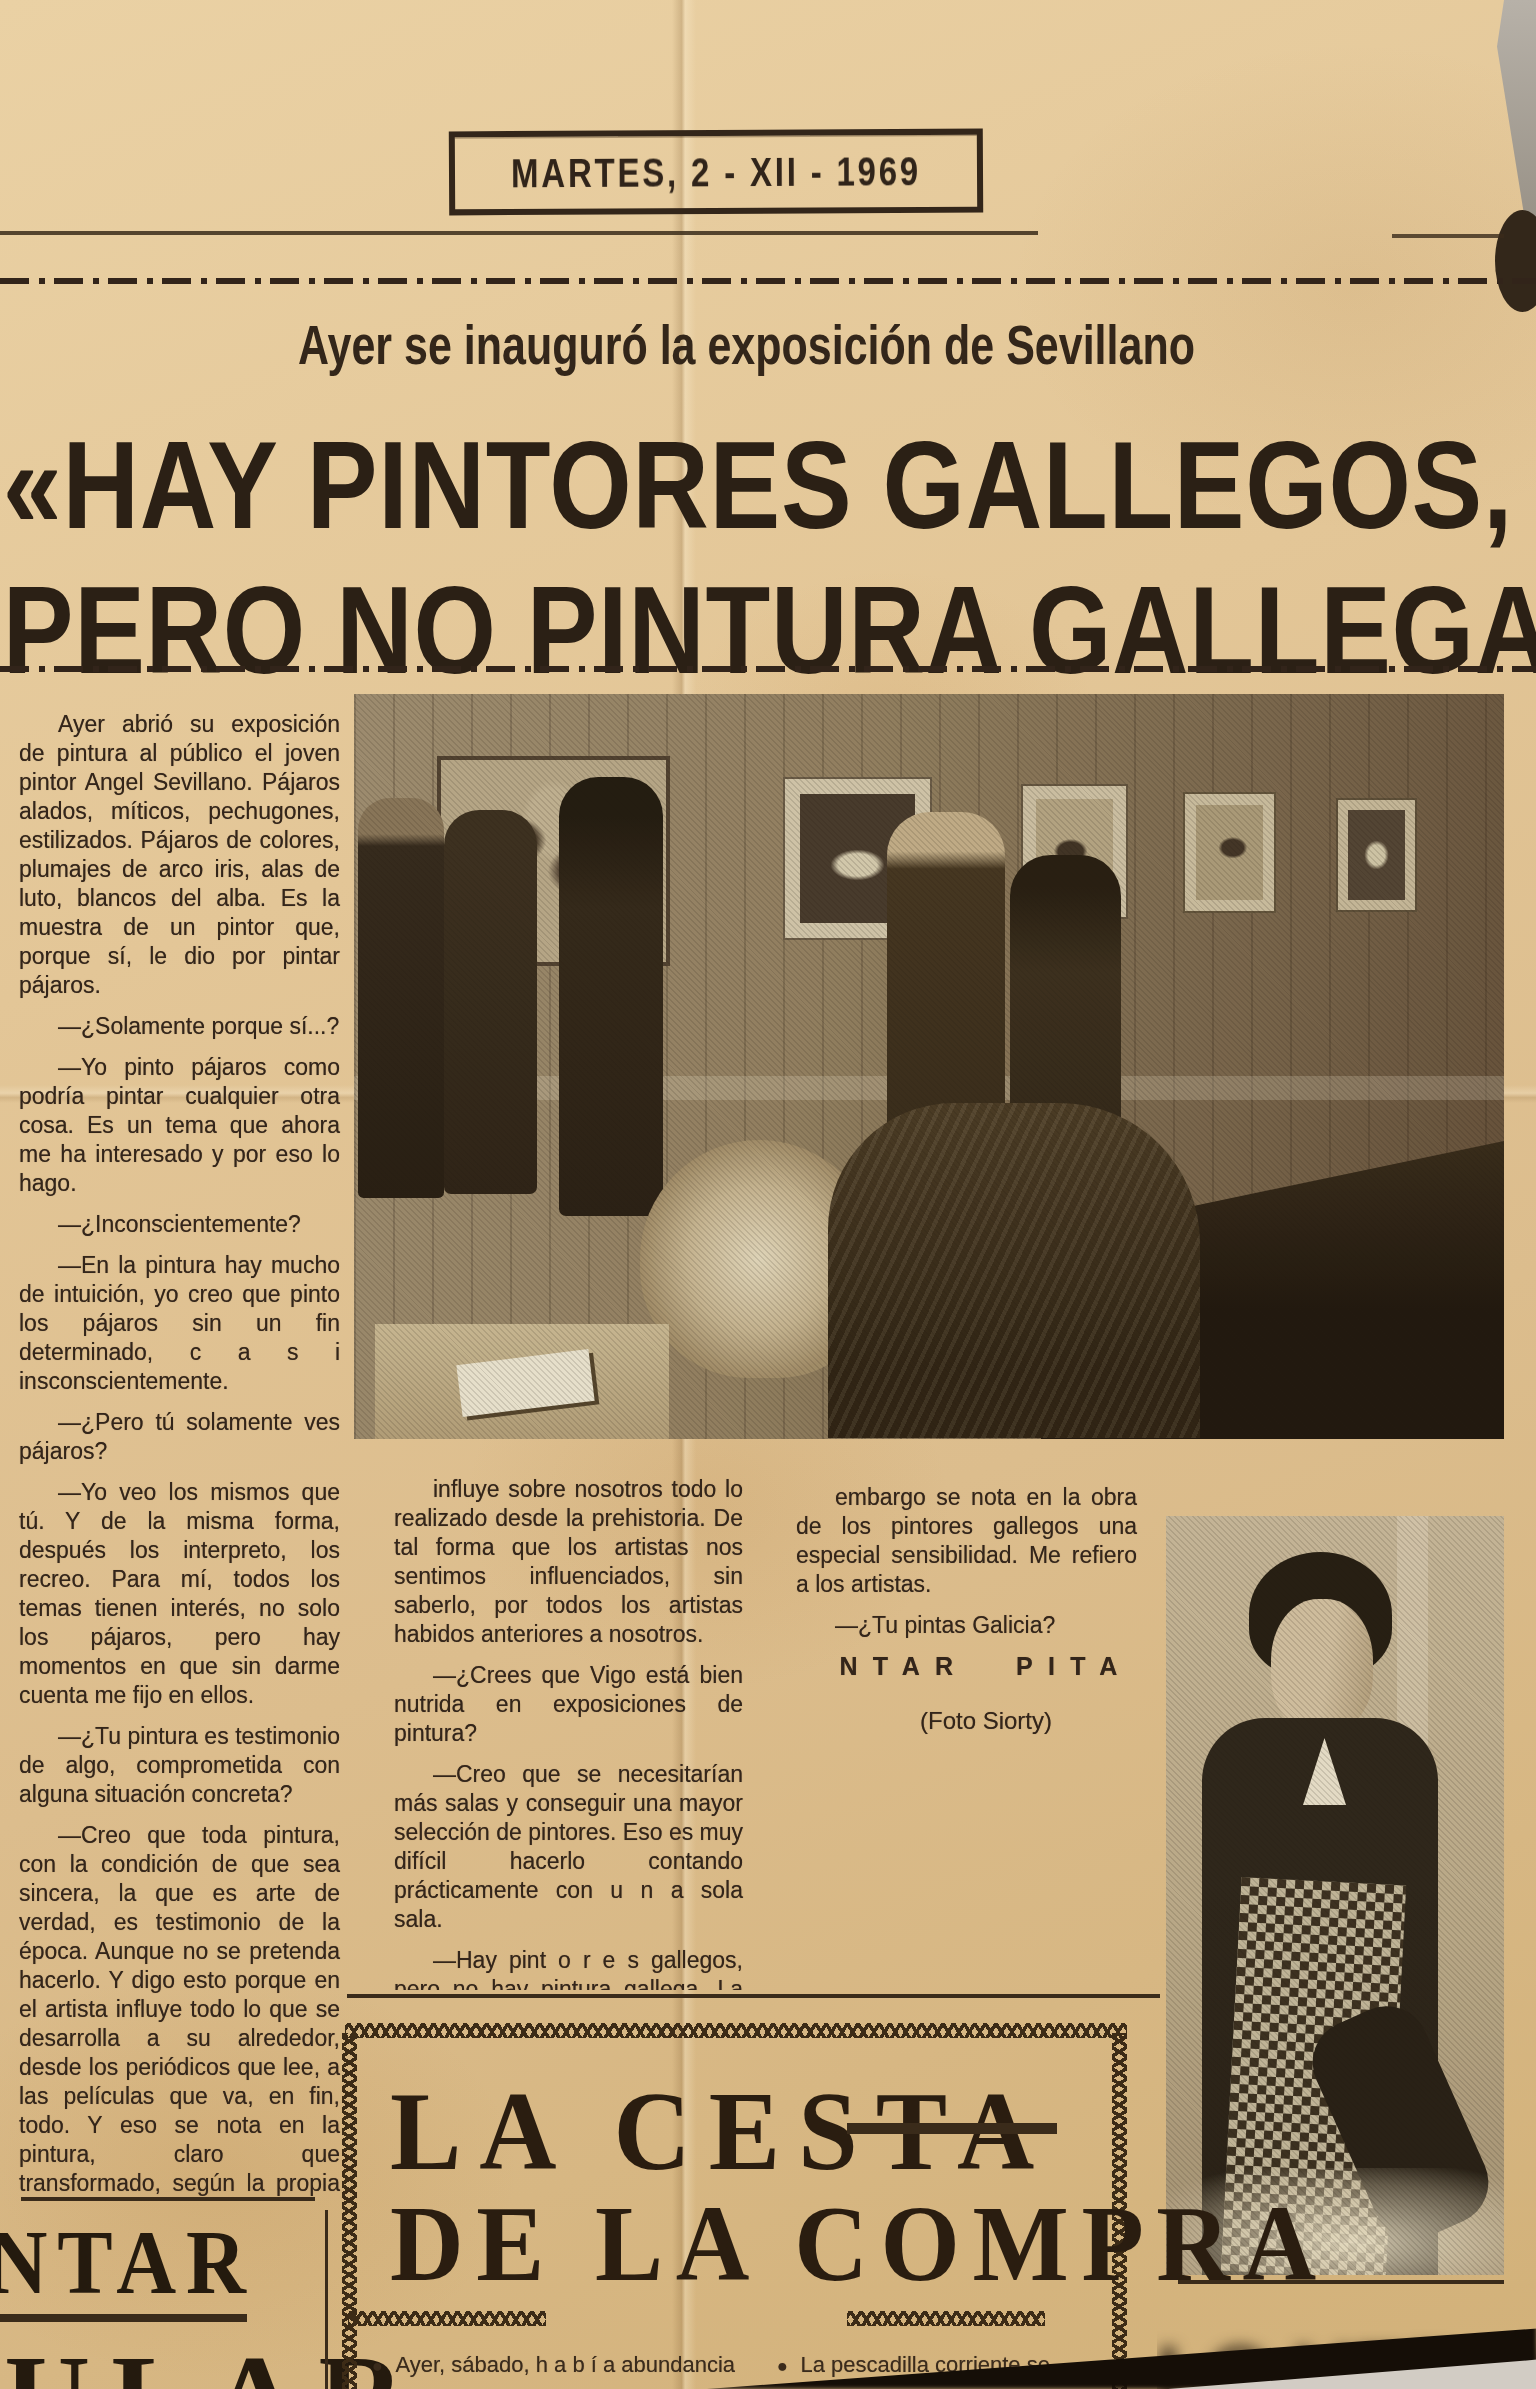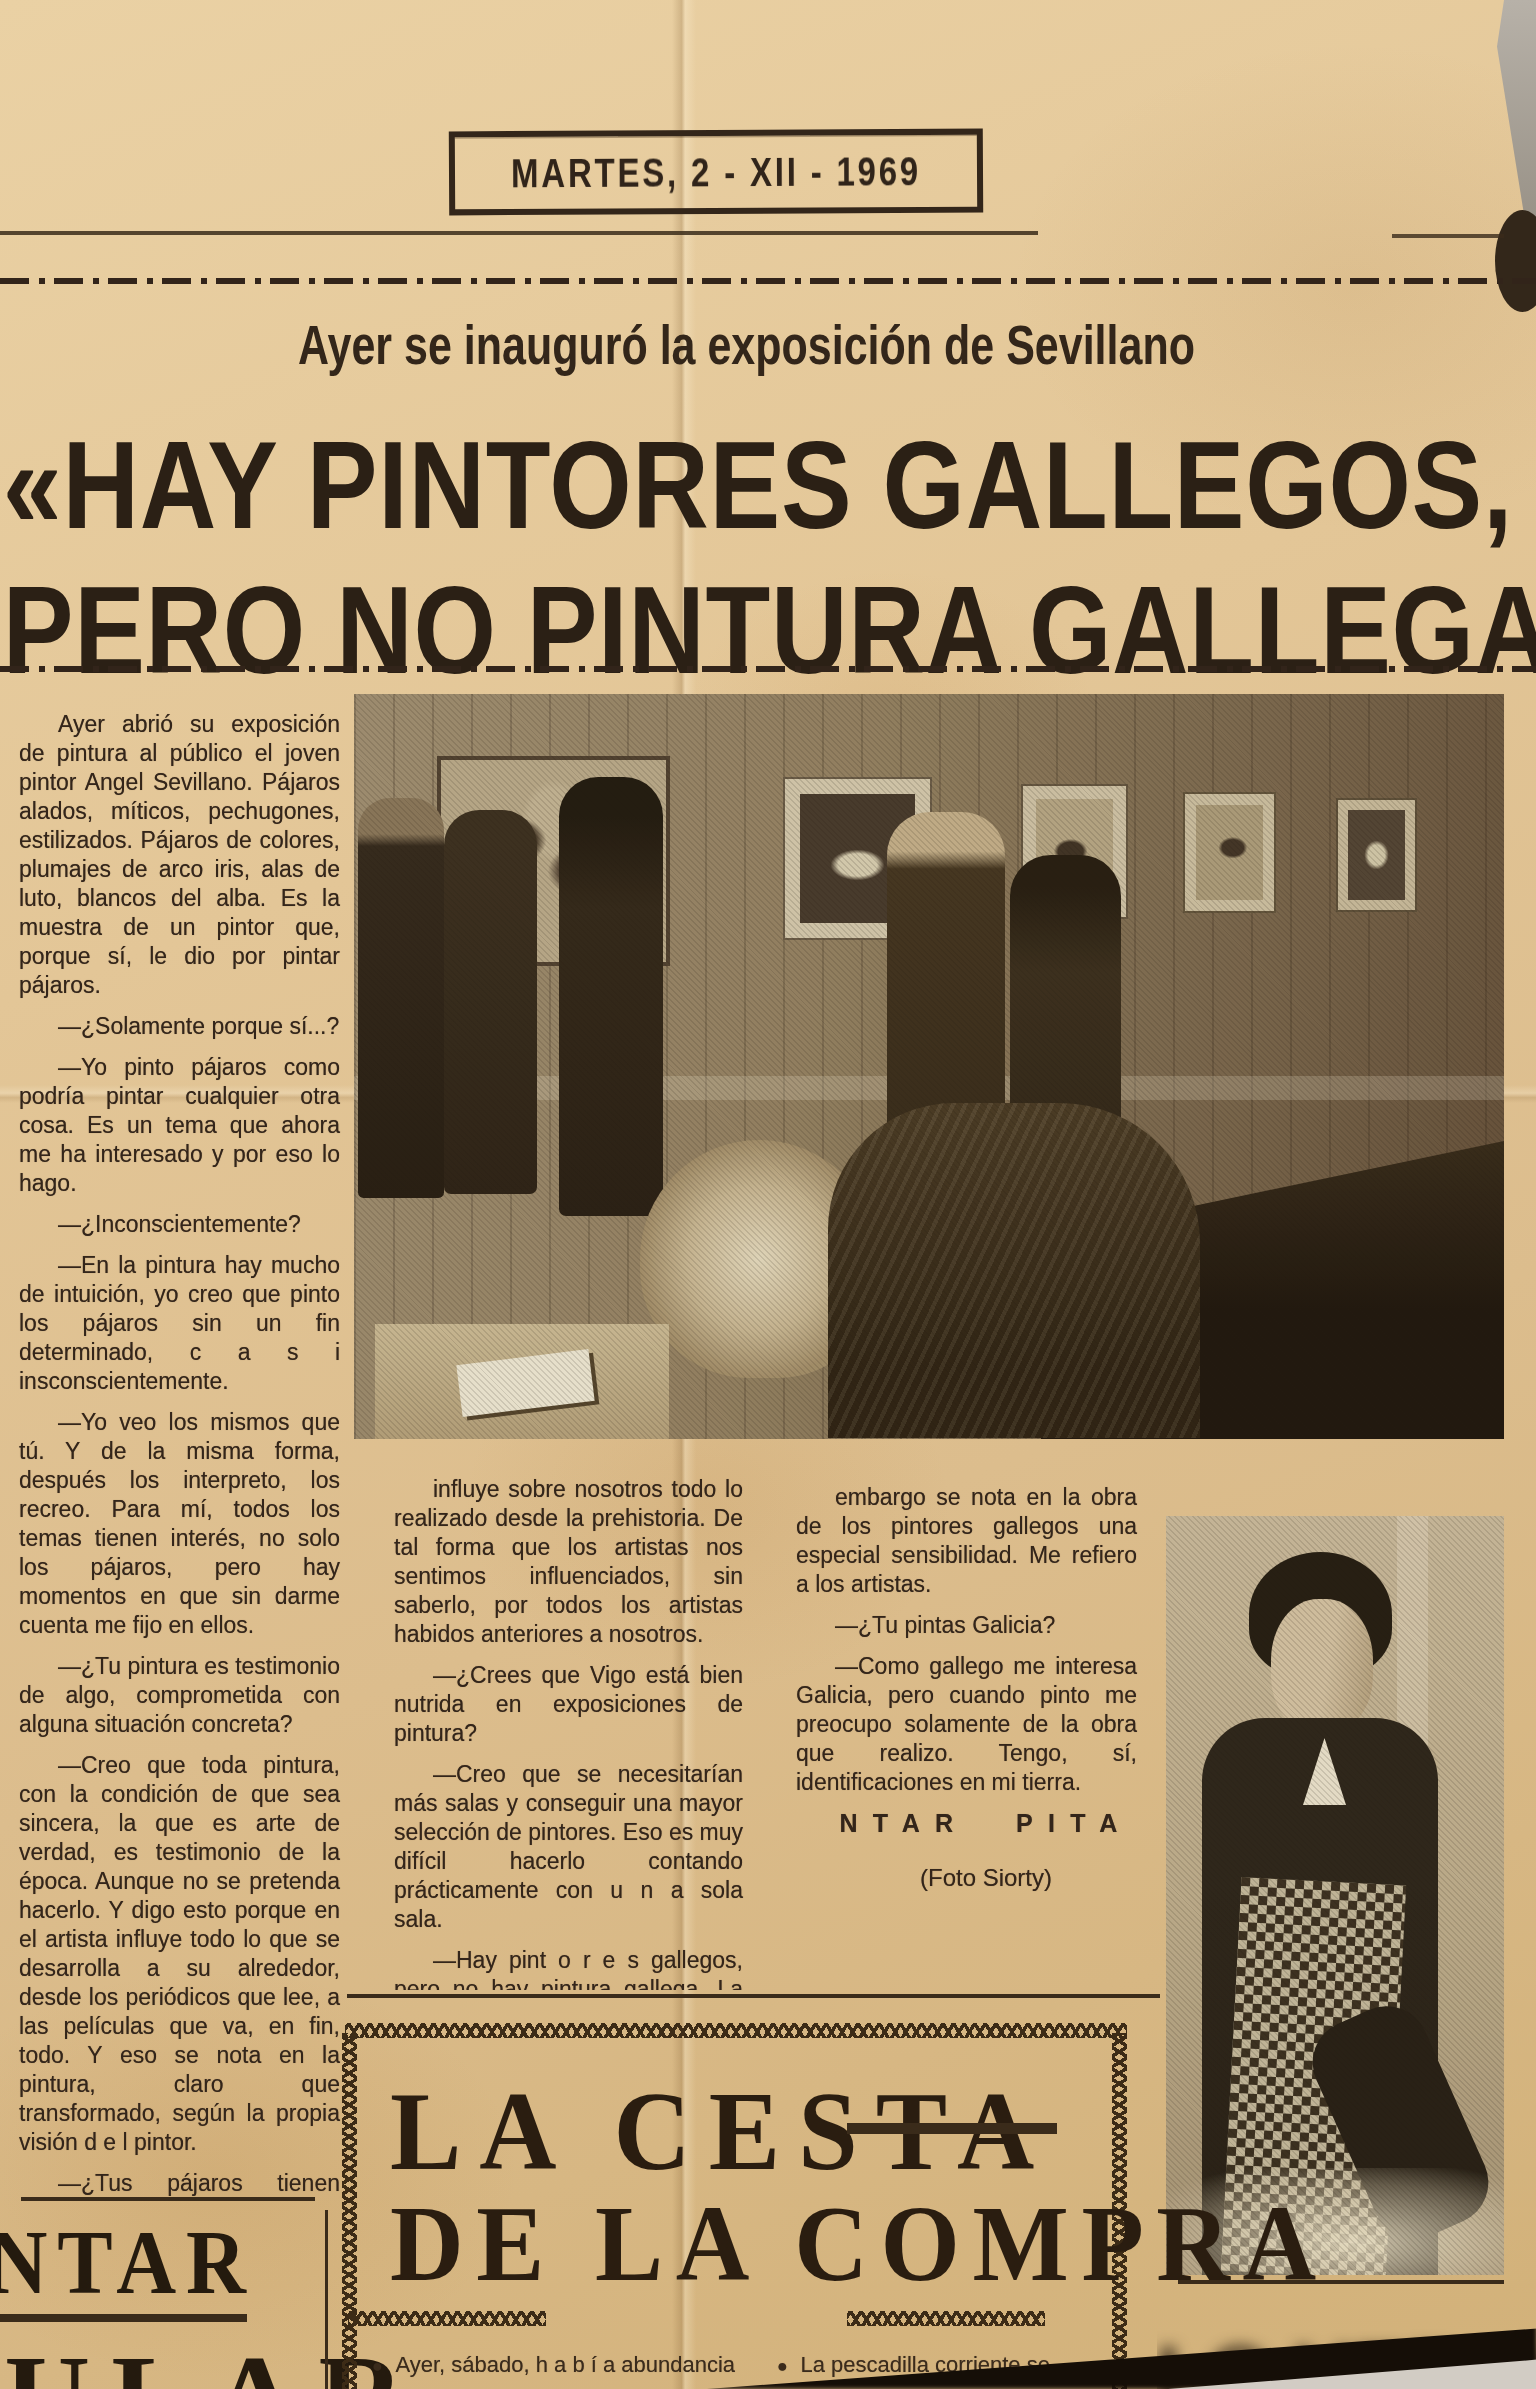"—¿Pero tú solamente ves pájaros?" p { html: none -> <p>—¿Pero tú solamente ves pájaros?</p> }
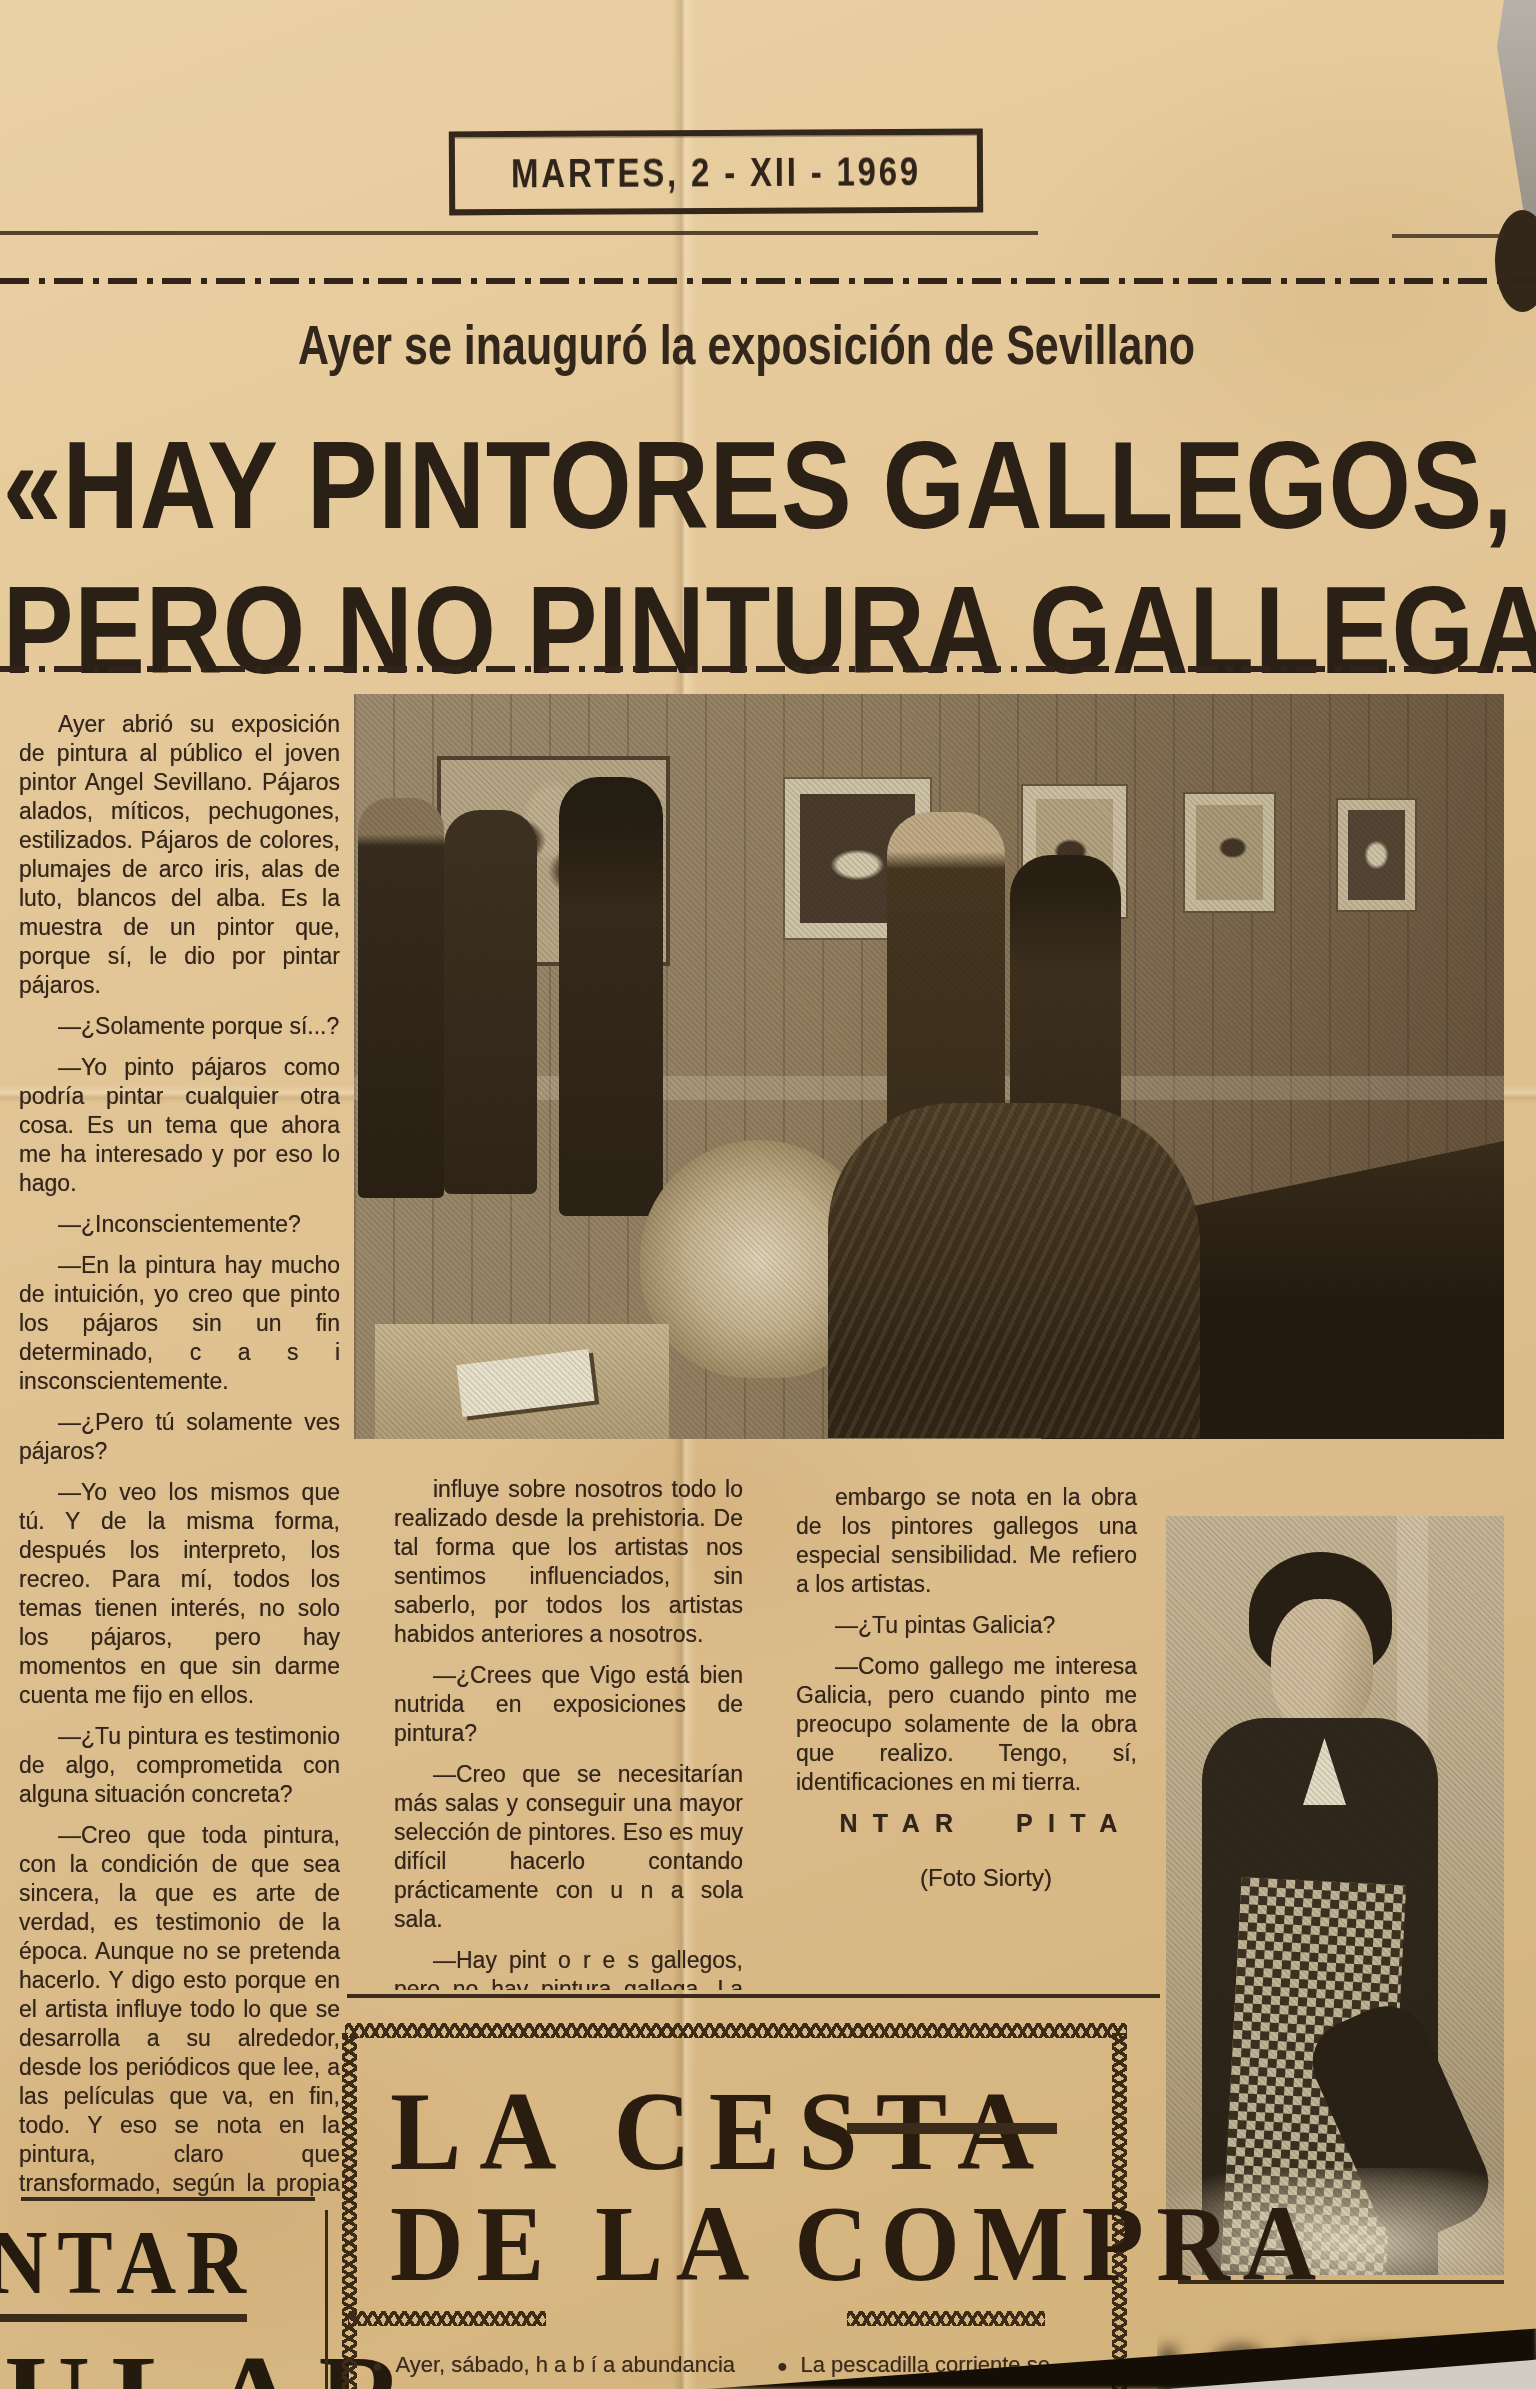"—Como gallego me interesa Galicia," p { html: <p>—Como gallego me interesa Galicia, pero cuando pinto me preocupo solamente de la obra que realizo. Tengo, sí, identificaciones en mi tierra.</p> -> none }
